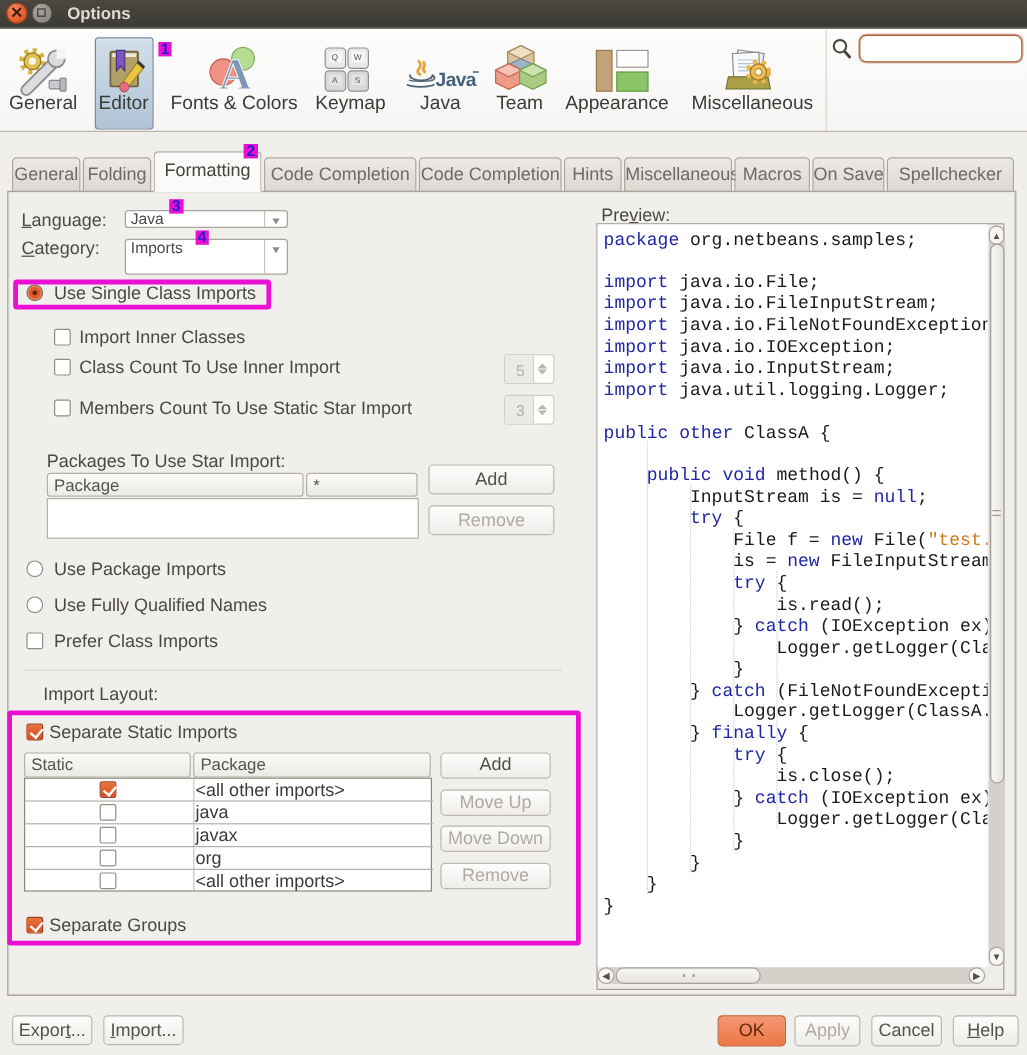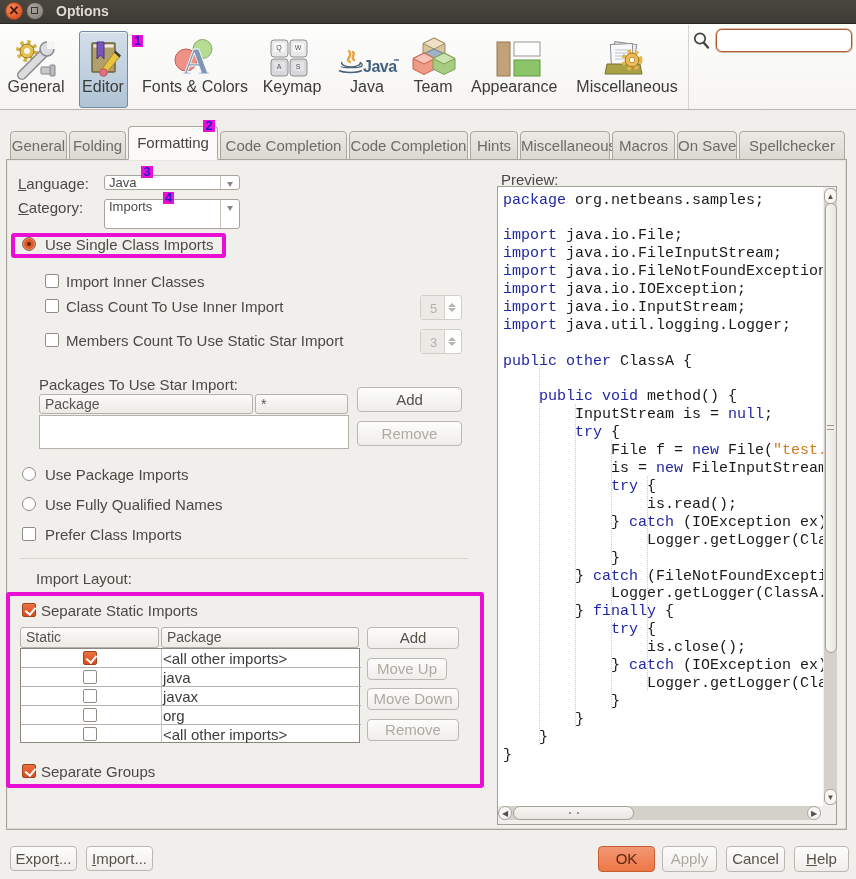"Move Up" div.abs { width: 80px -> 92px }
